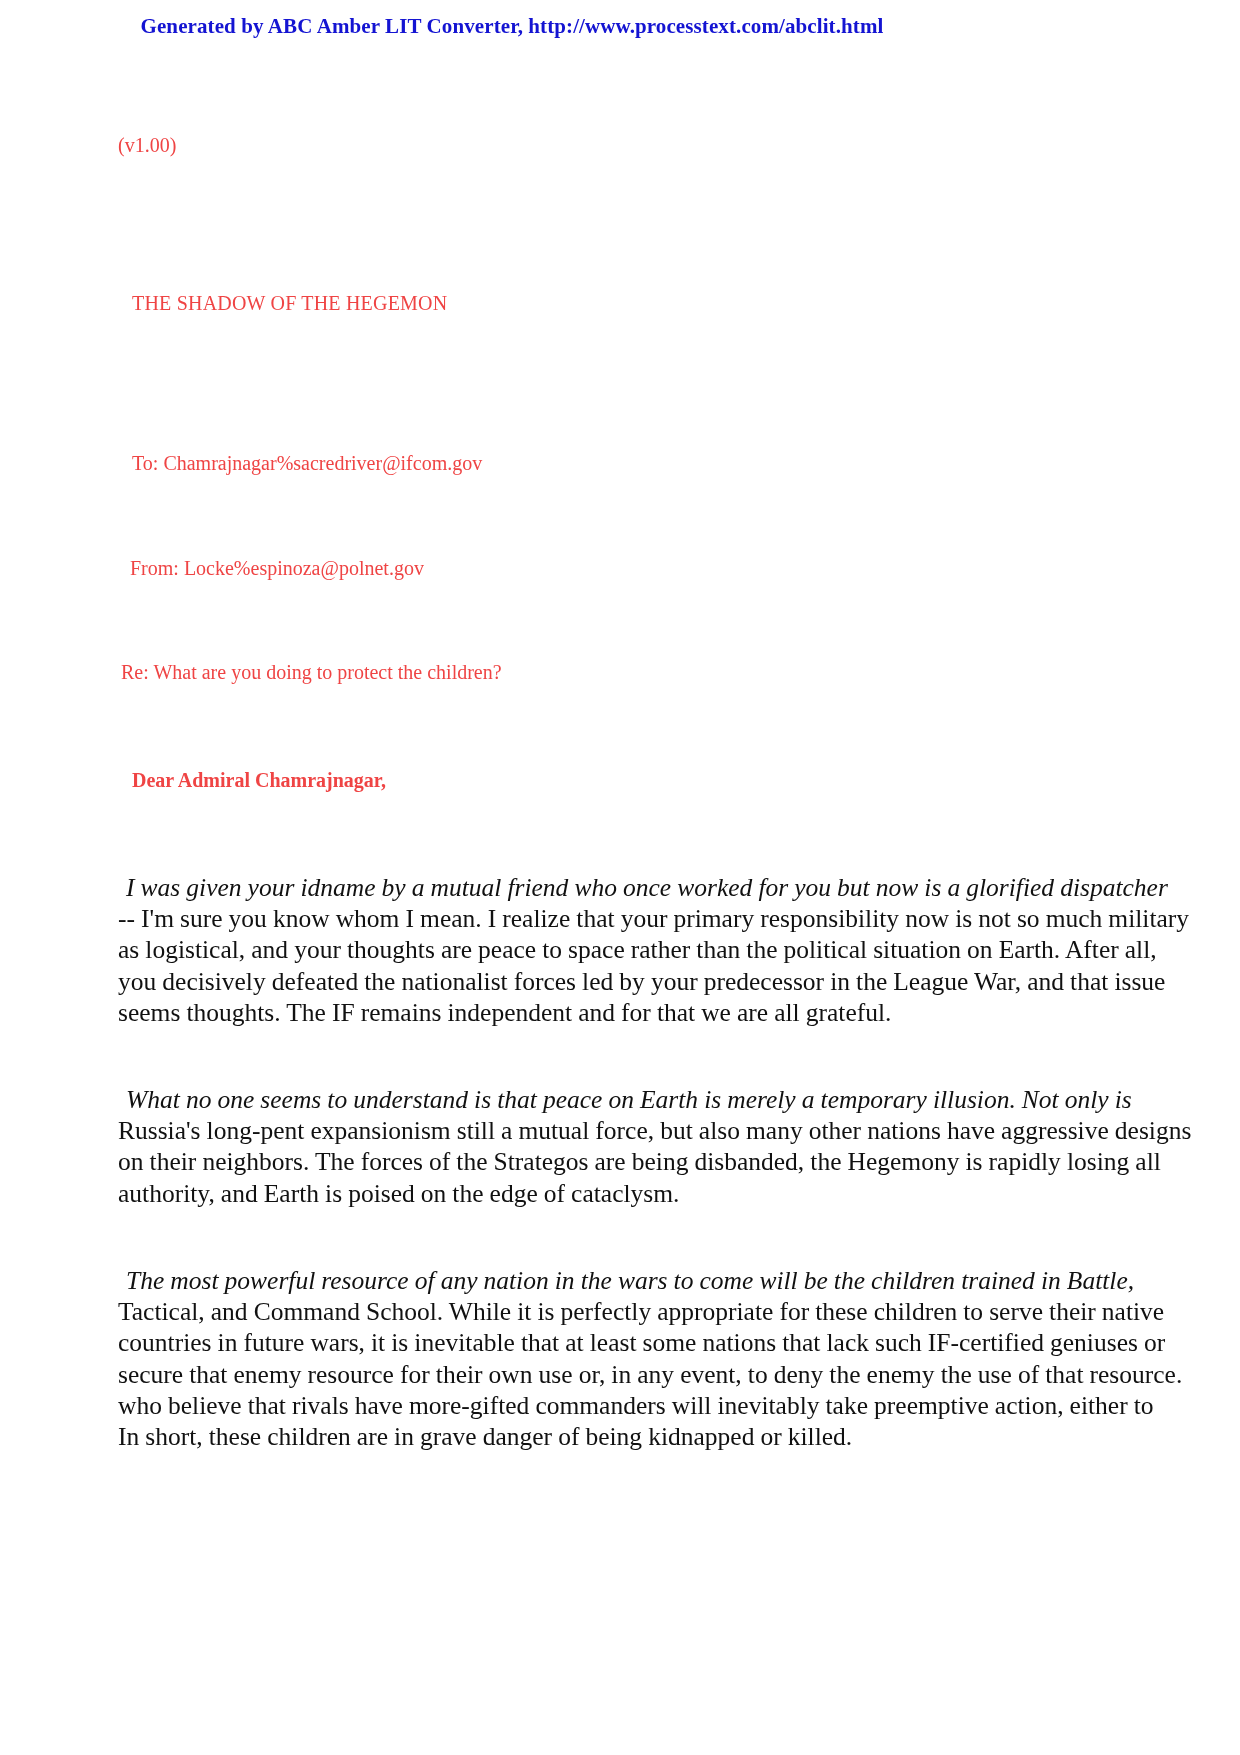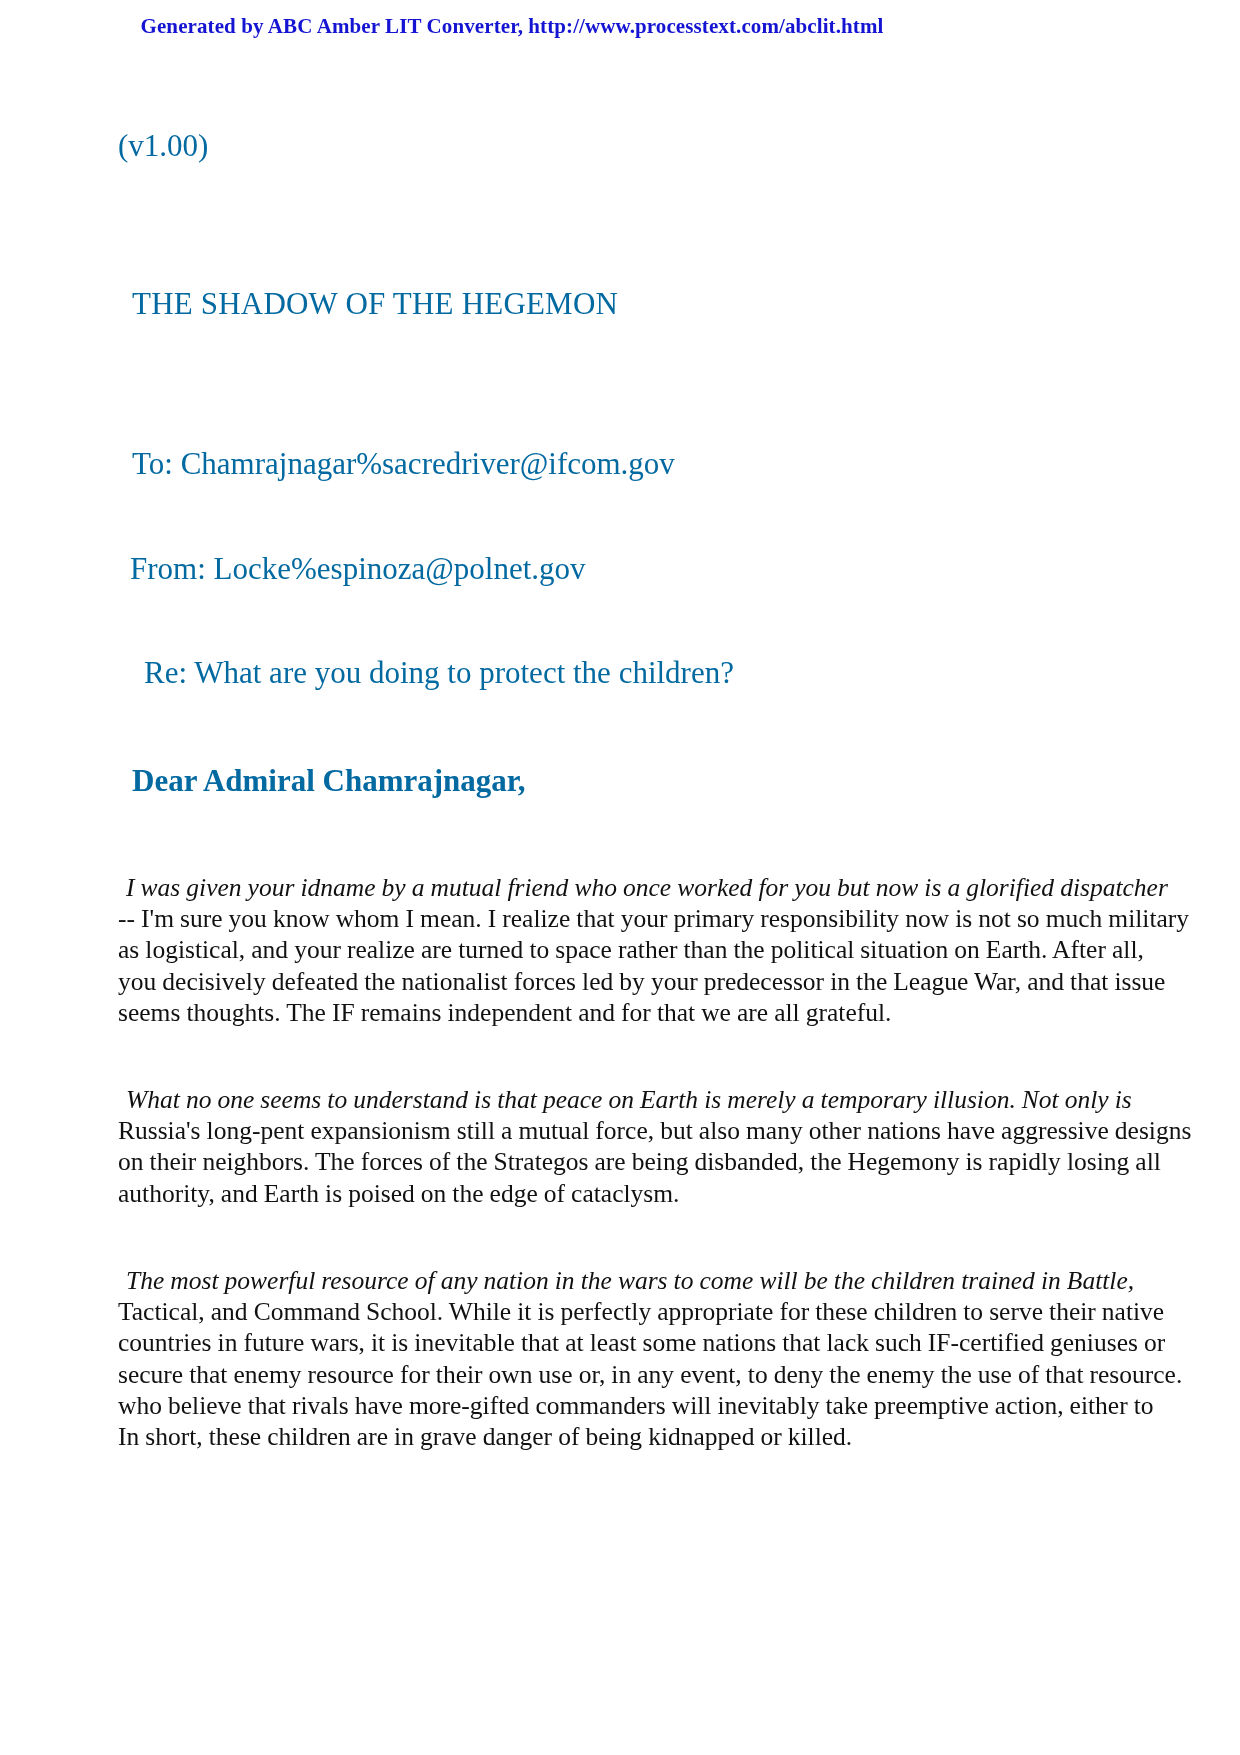"(v1.00)" .line { color: #0369a1 -> #ef4444; font-size: 31px -> 20px }
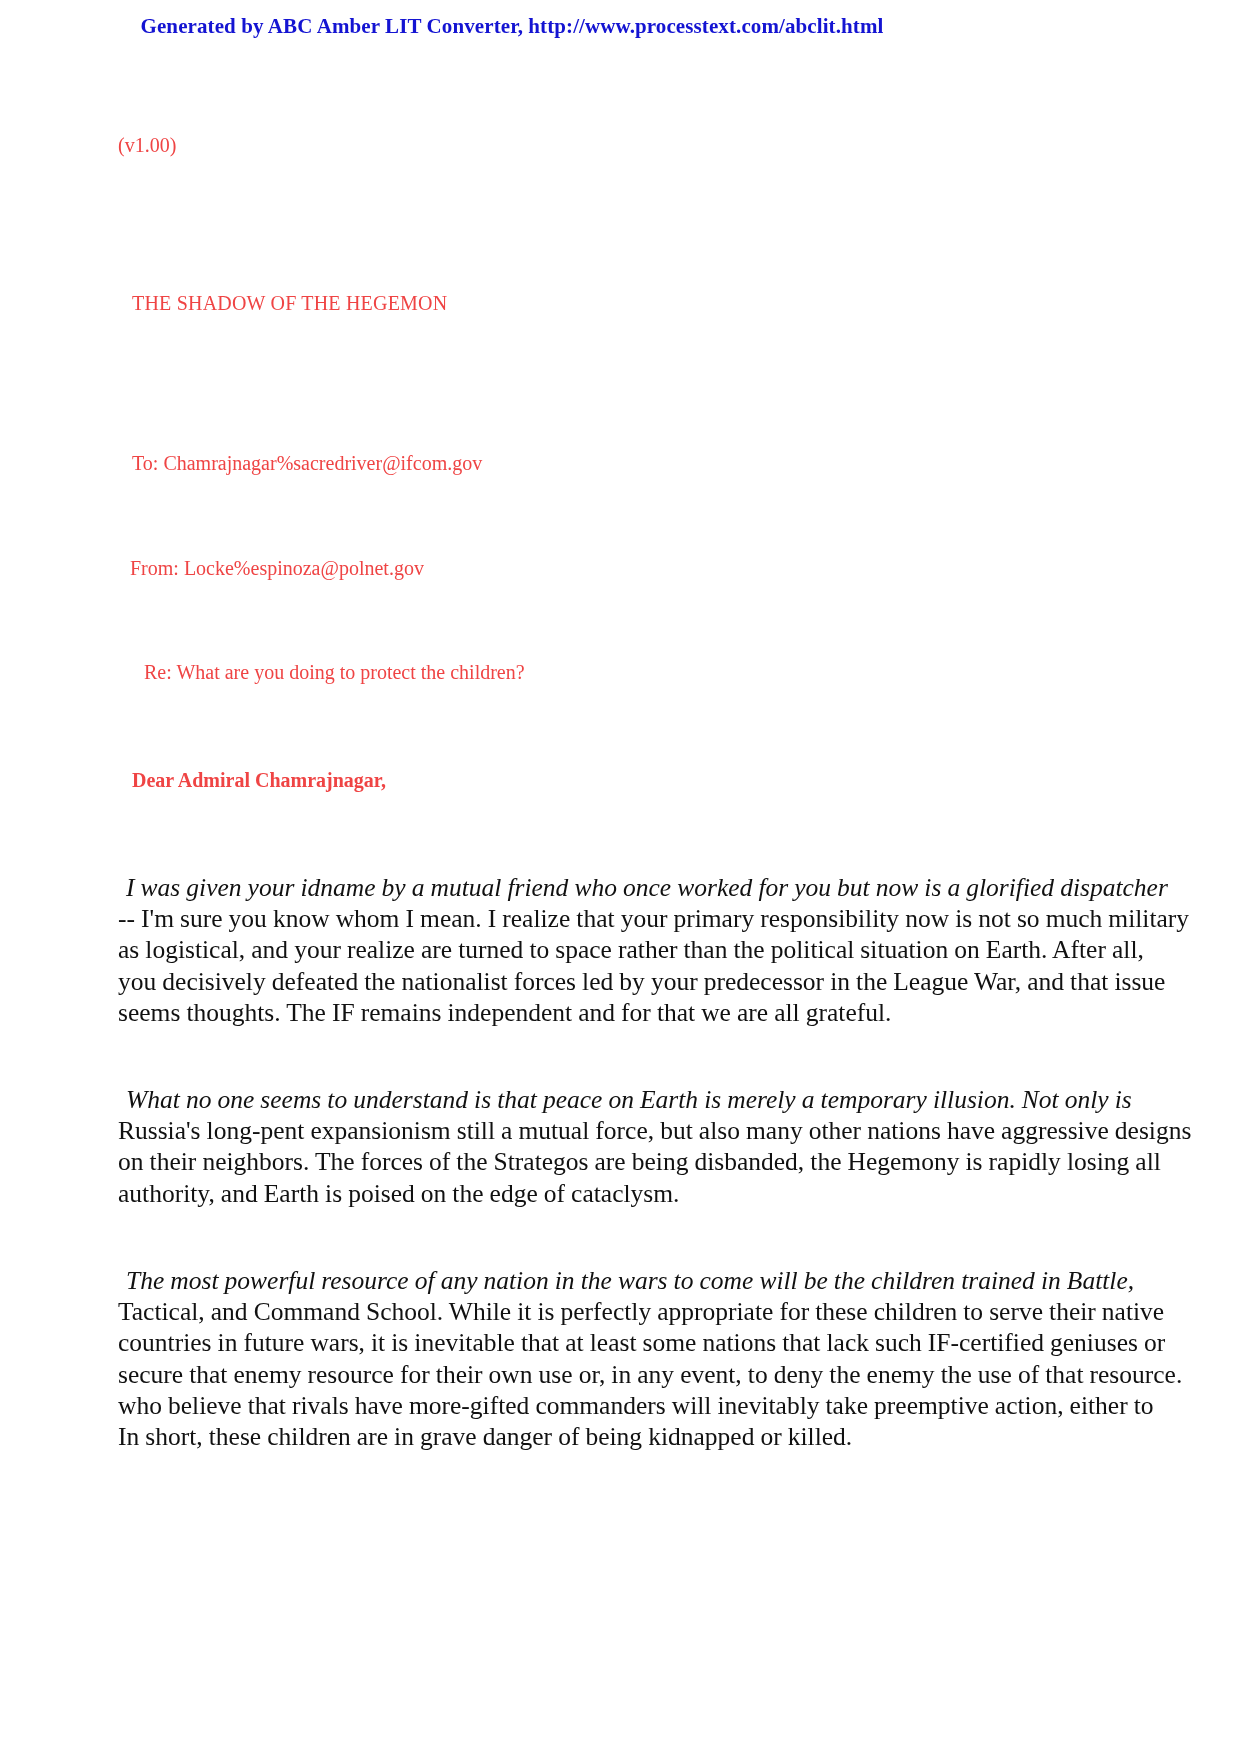"Re: What are you doing" .meta-re { left: 144px -> 121px }
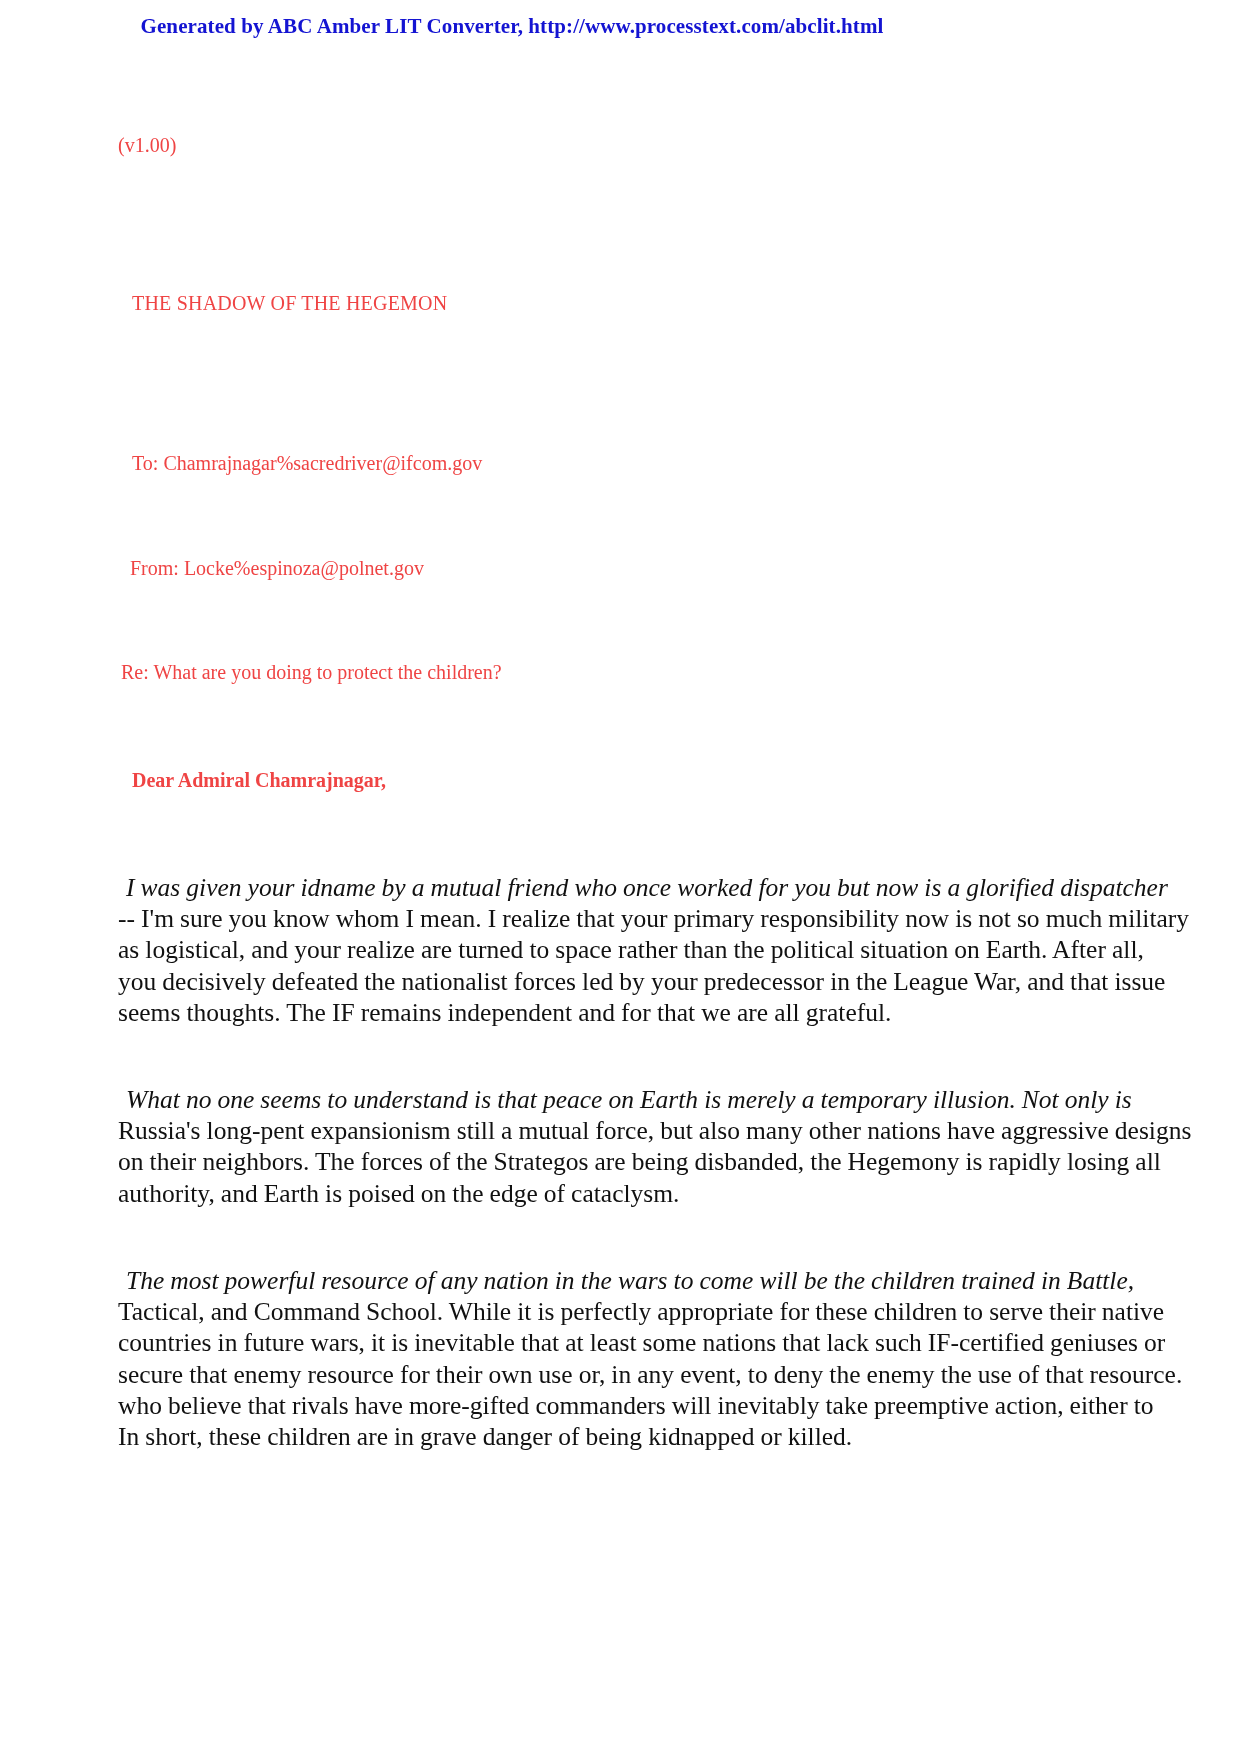"as logistical, and your realize" span.ln { text: realize are turned -> thoughts are peace }
